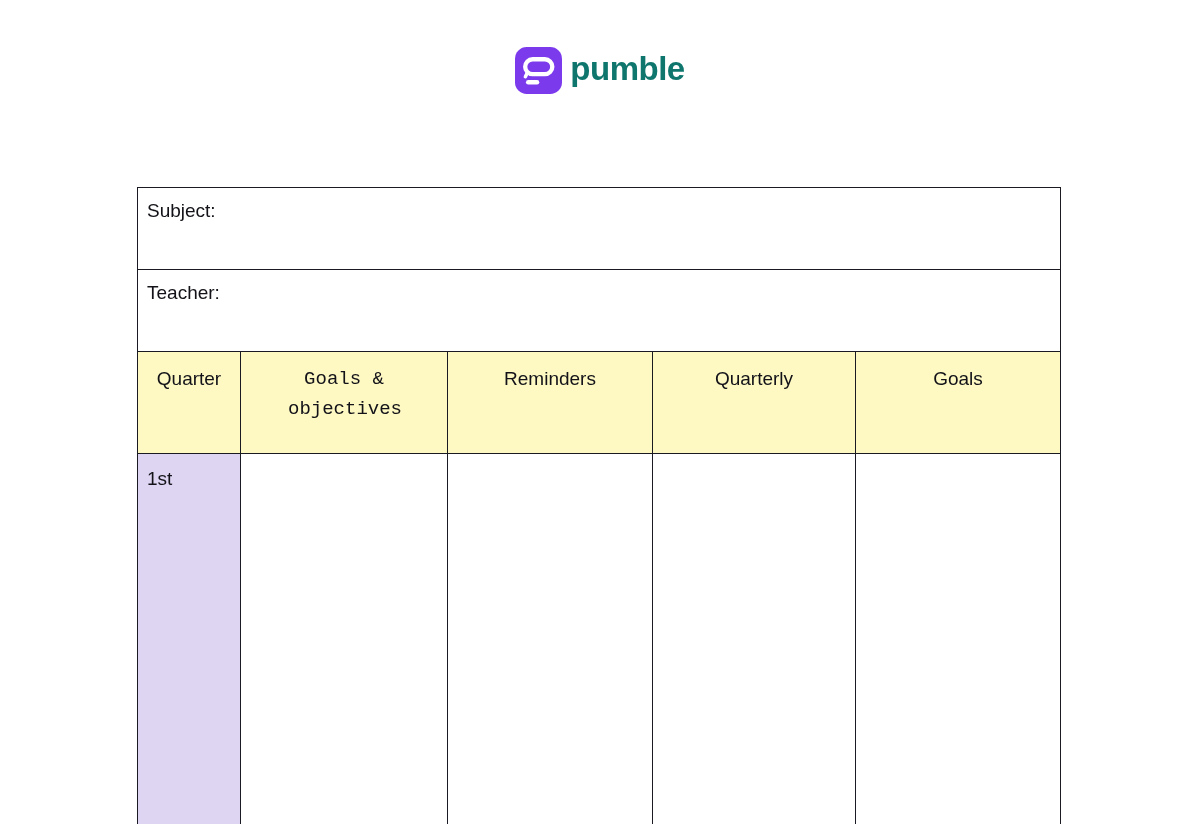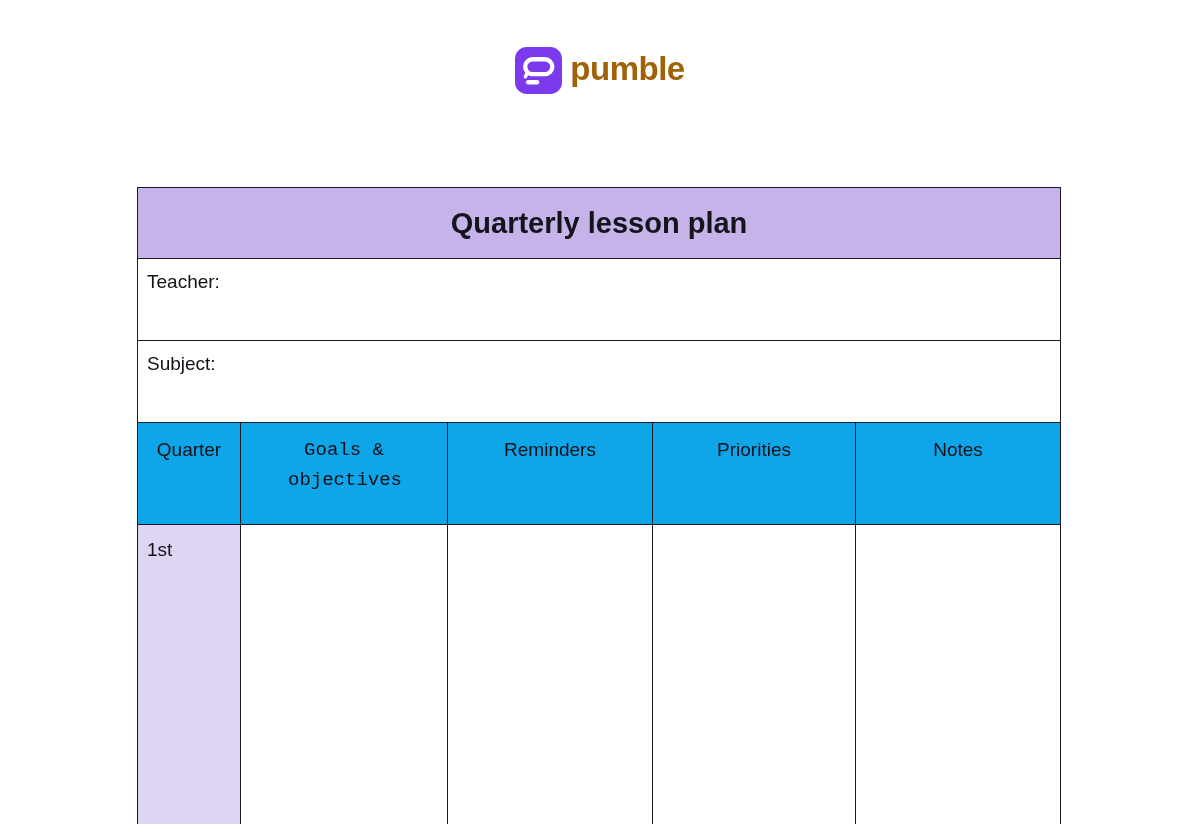"pumble" .brand-name { color: #a16207 -> #0f766e }
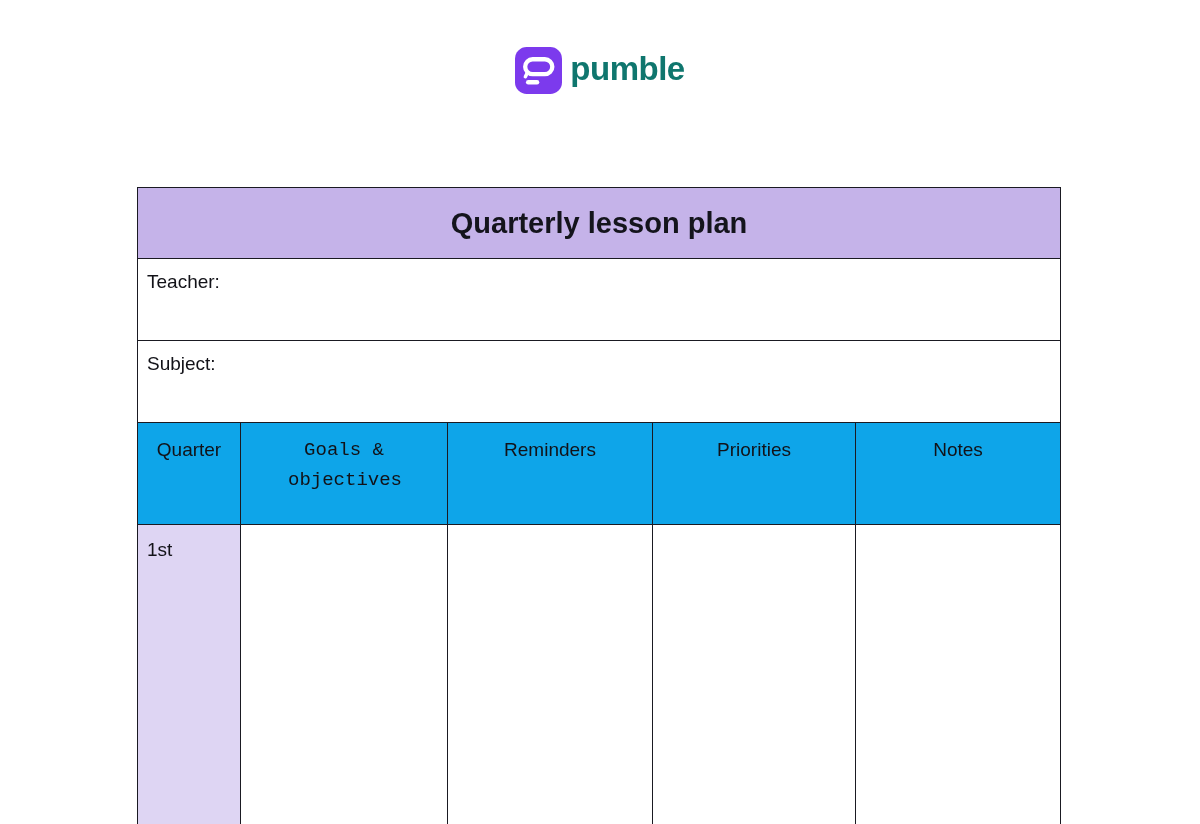"Quarterly lesson plan" tr.title-row { html: <tr> <td>Quarterly lesson plan</td> </tr> -> none }
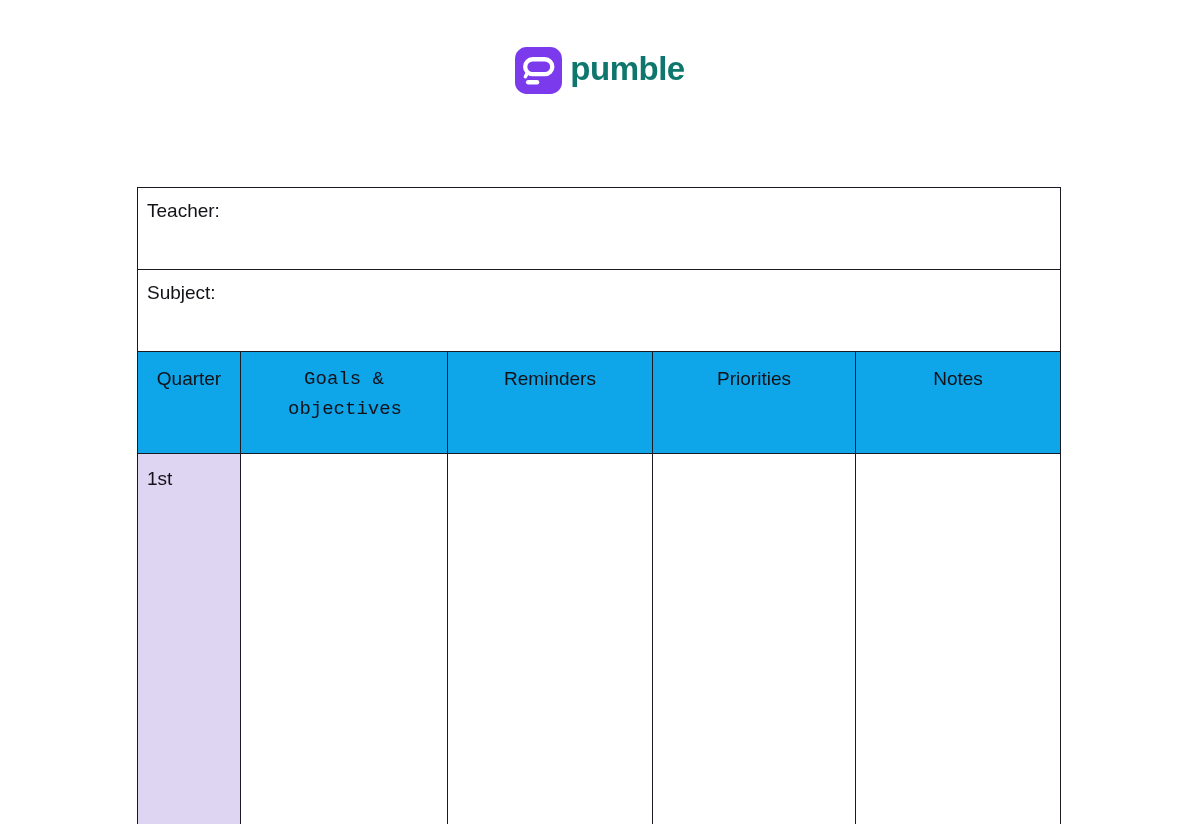"Teacher:" tr.field-row { order: before "Subject:" -> after "Subject:" }
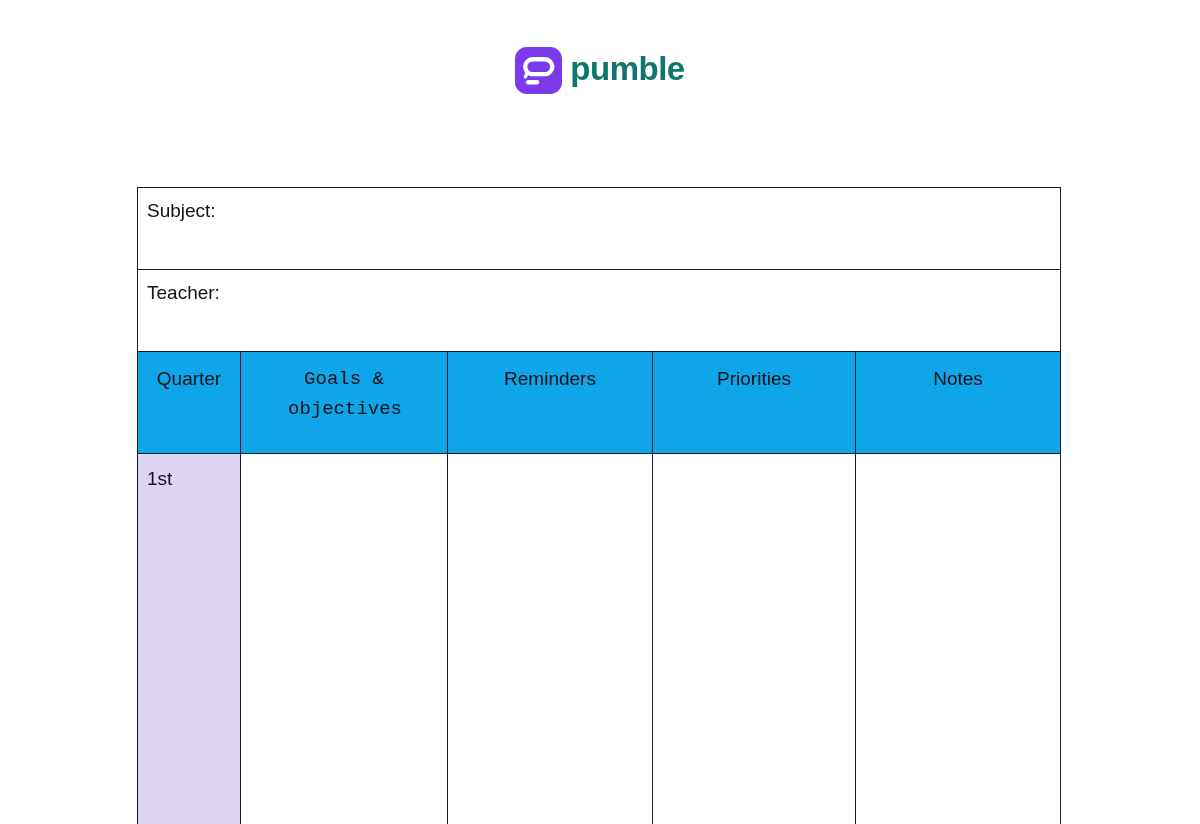"Quarter" tr.head-row th { background: #0ea5e9 -> #fef9c3 }
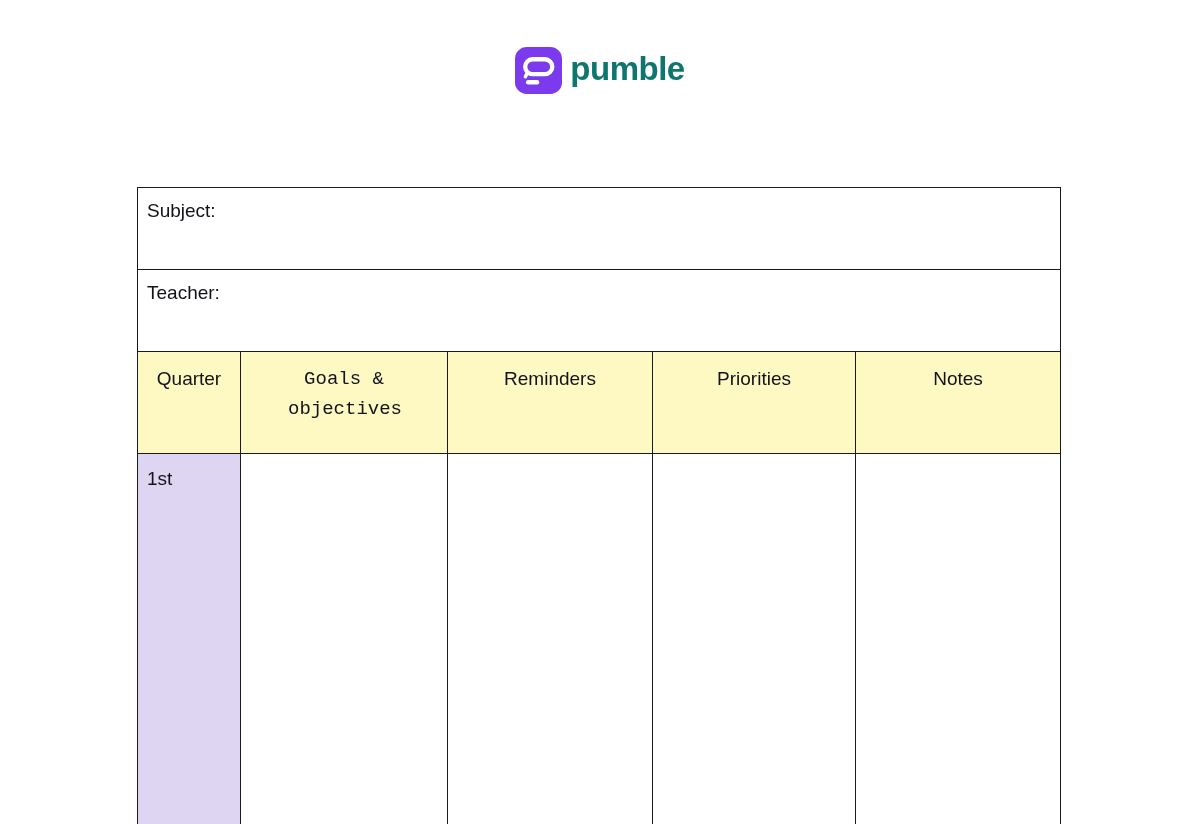"Priorities" th { text: Priorities -> Quarterly }
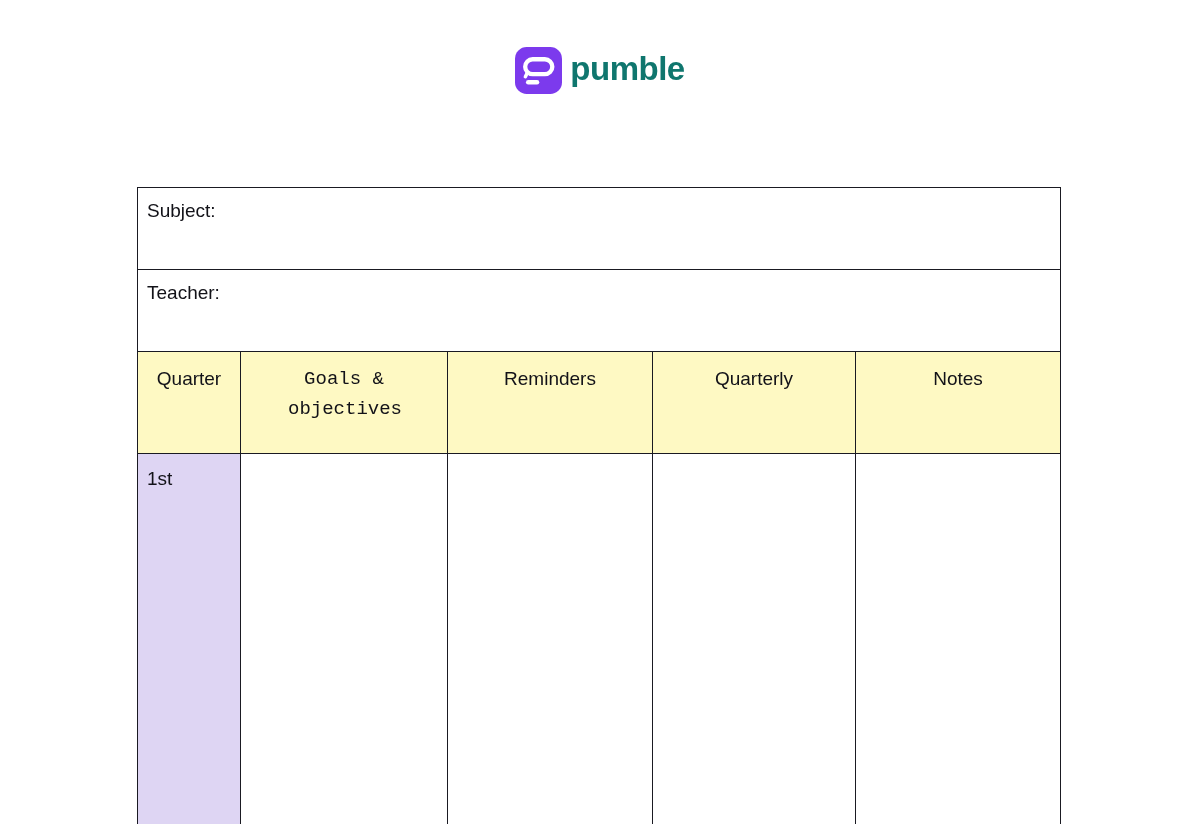"Notes" th { text: Notes -> Goals }
